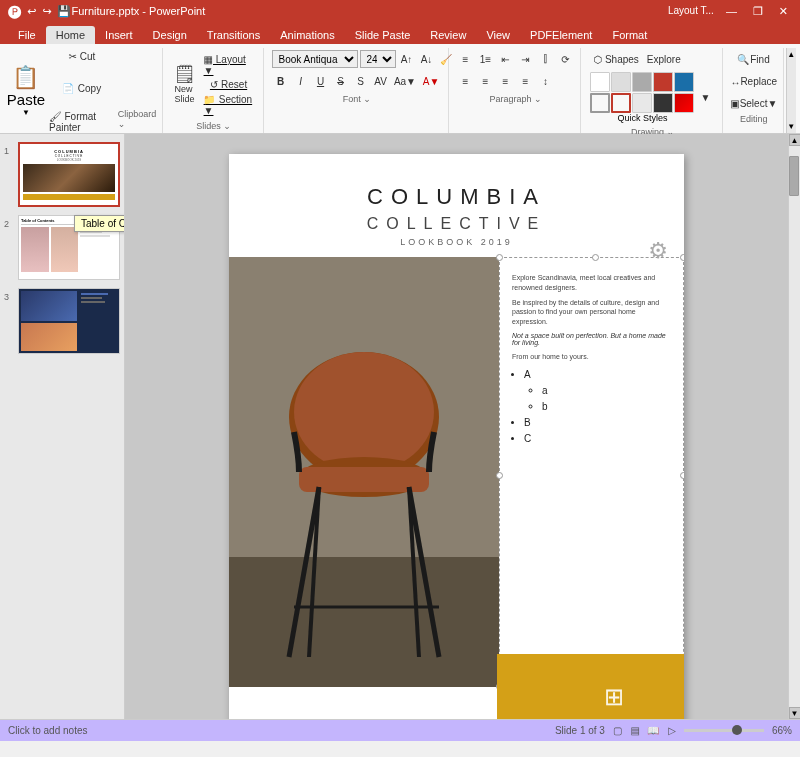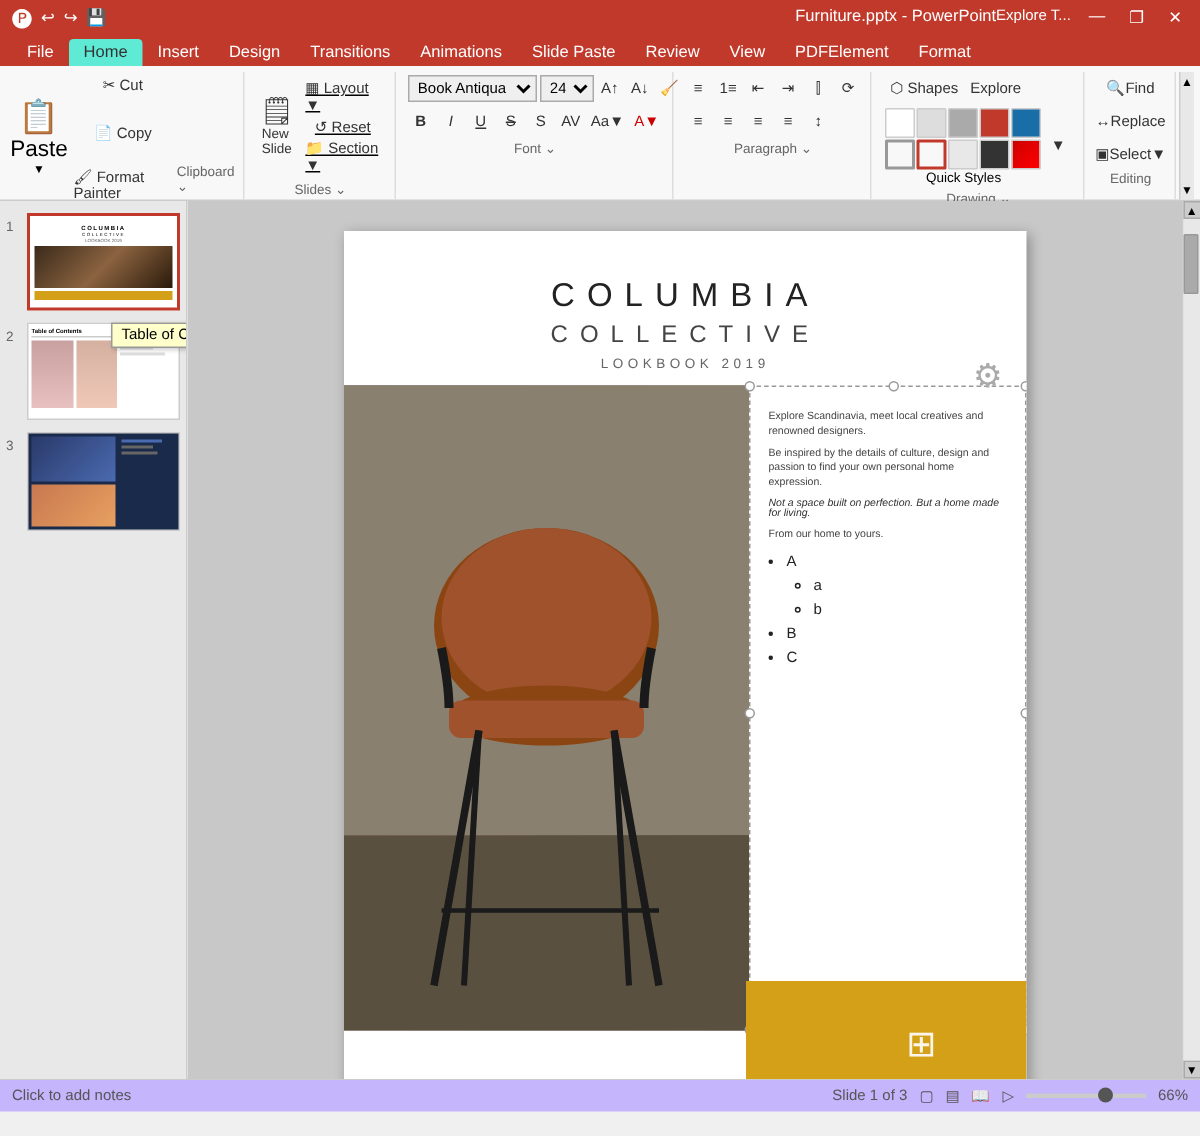"Furniture.pptx - PowerPoint" .title-bar-center { padding-left: 48px -> none; text-align: right -> left }
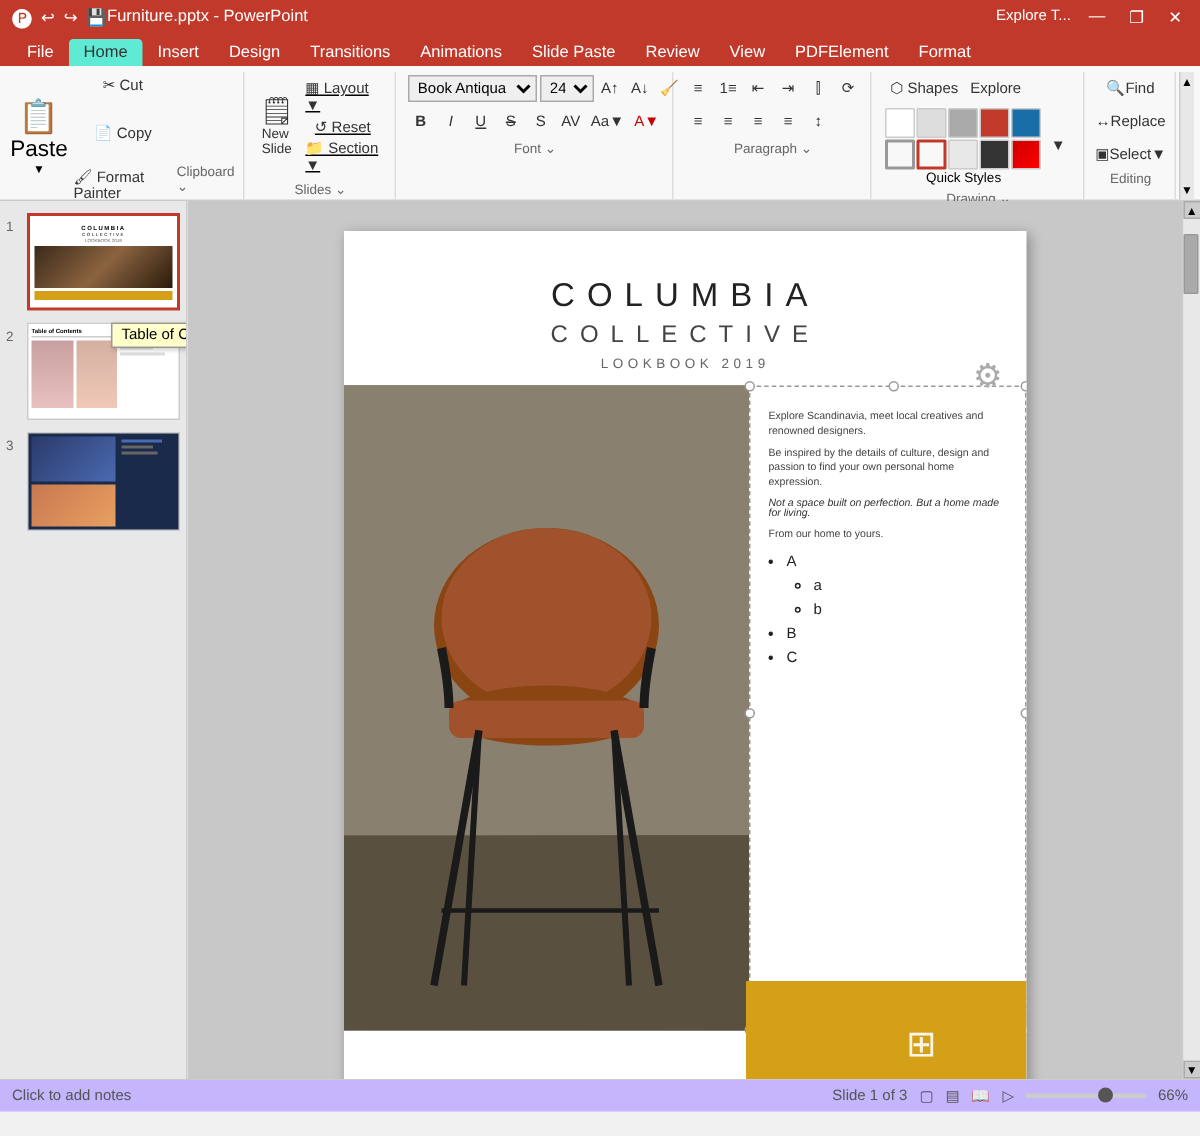"Explore T..." span { text: Explore -> Layout }
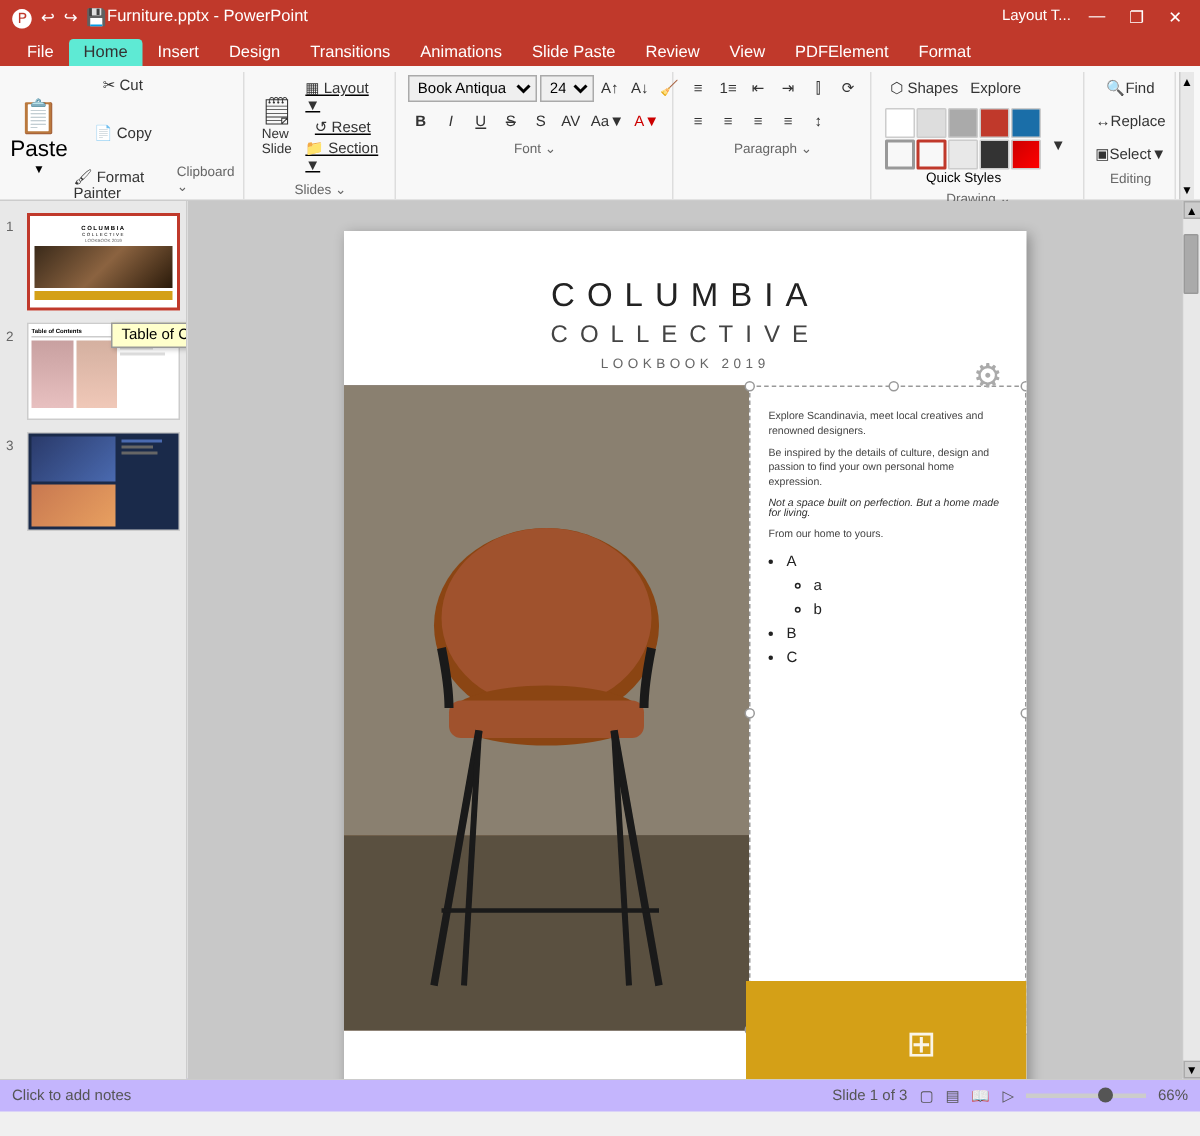"Home" .tab.active { background: #5eead4 -> #e5e5e5 }
